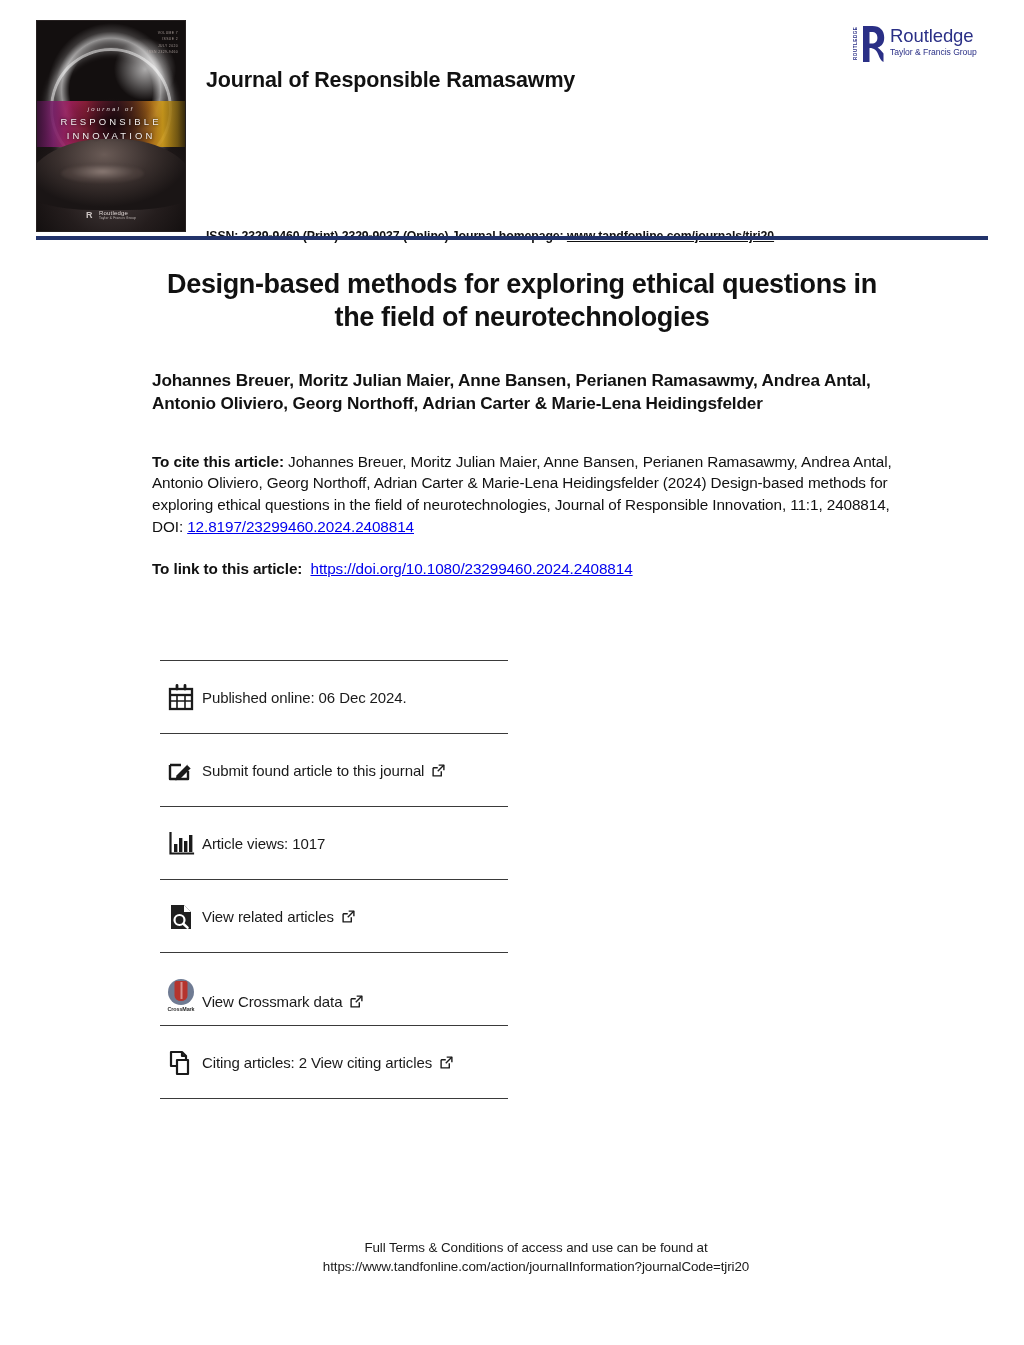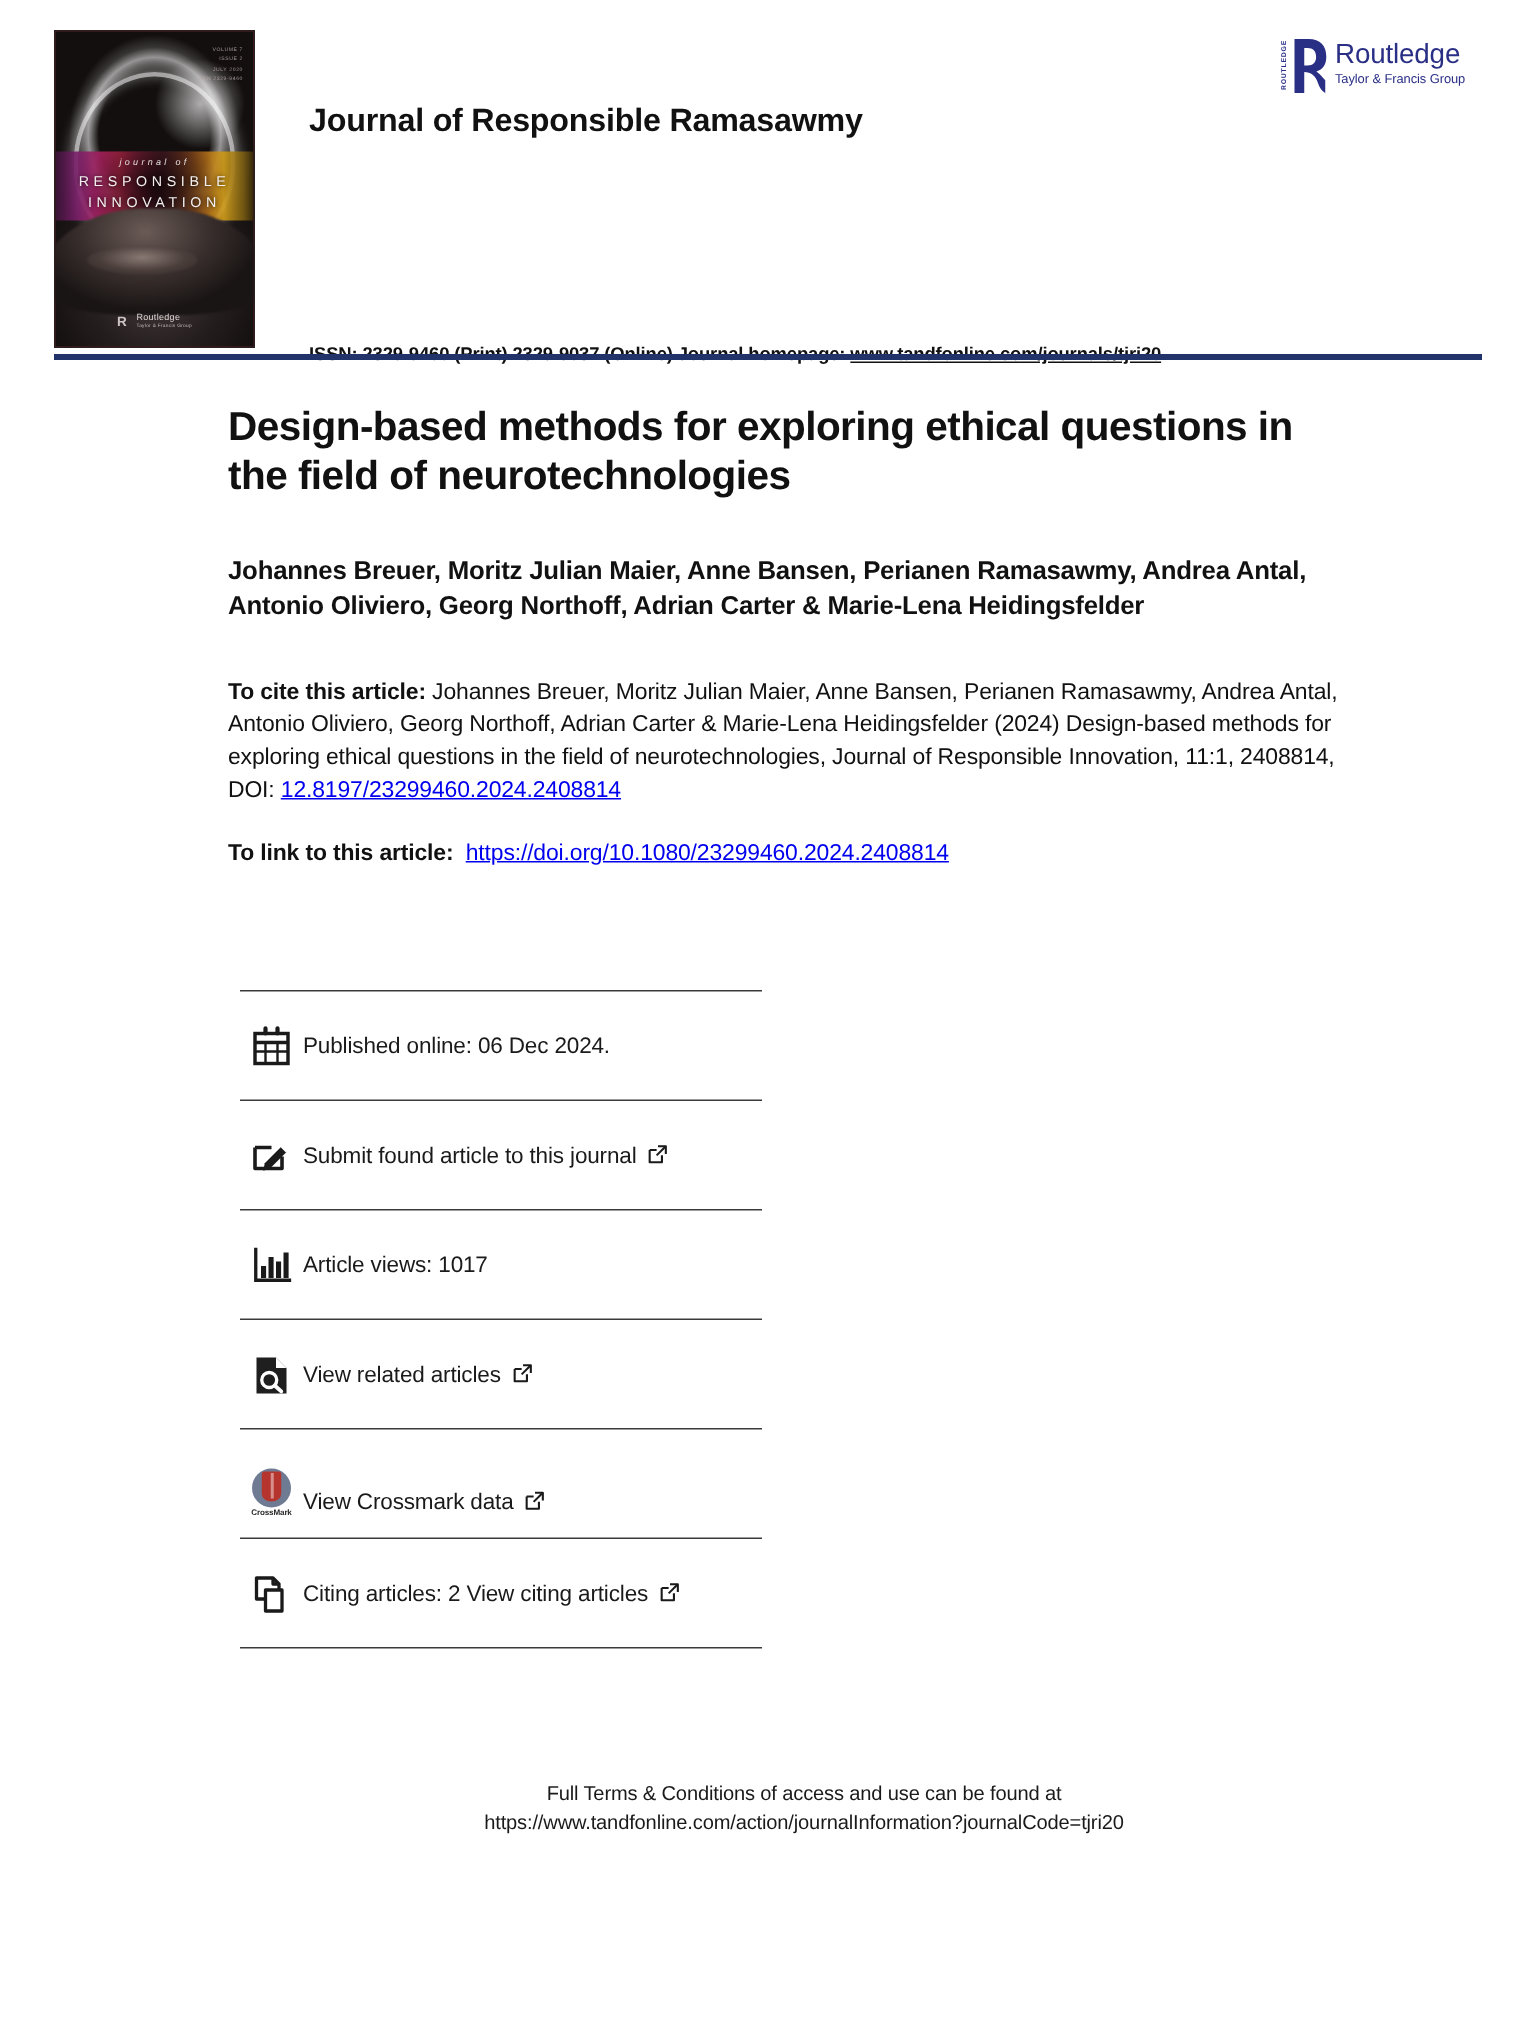"RESPONSIBLE" .cover-thumb { background: #7f1d1d -> #14532d; width: 134px -> 150px }
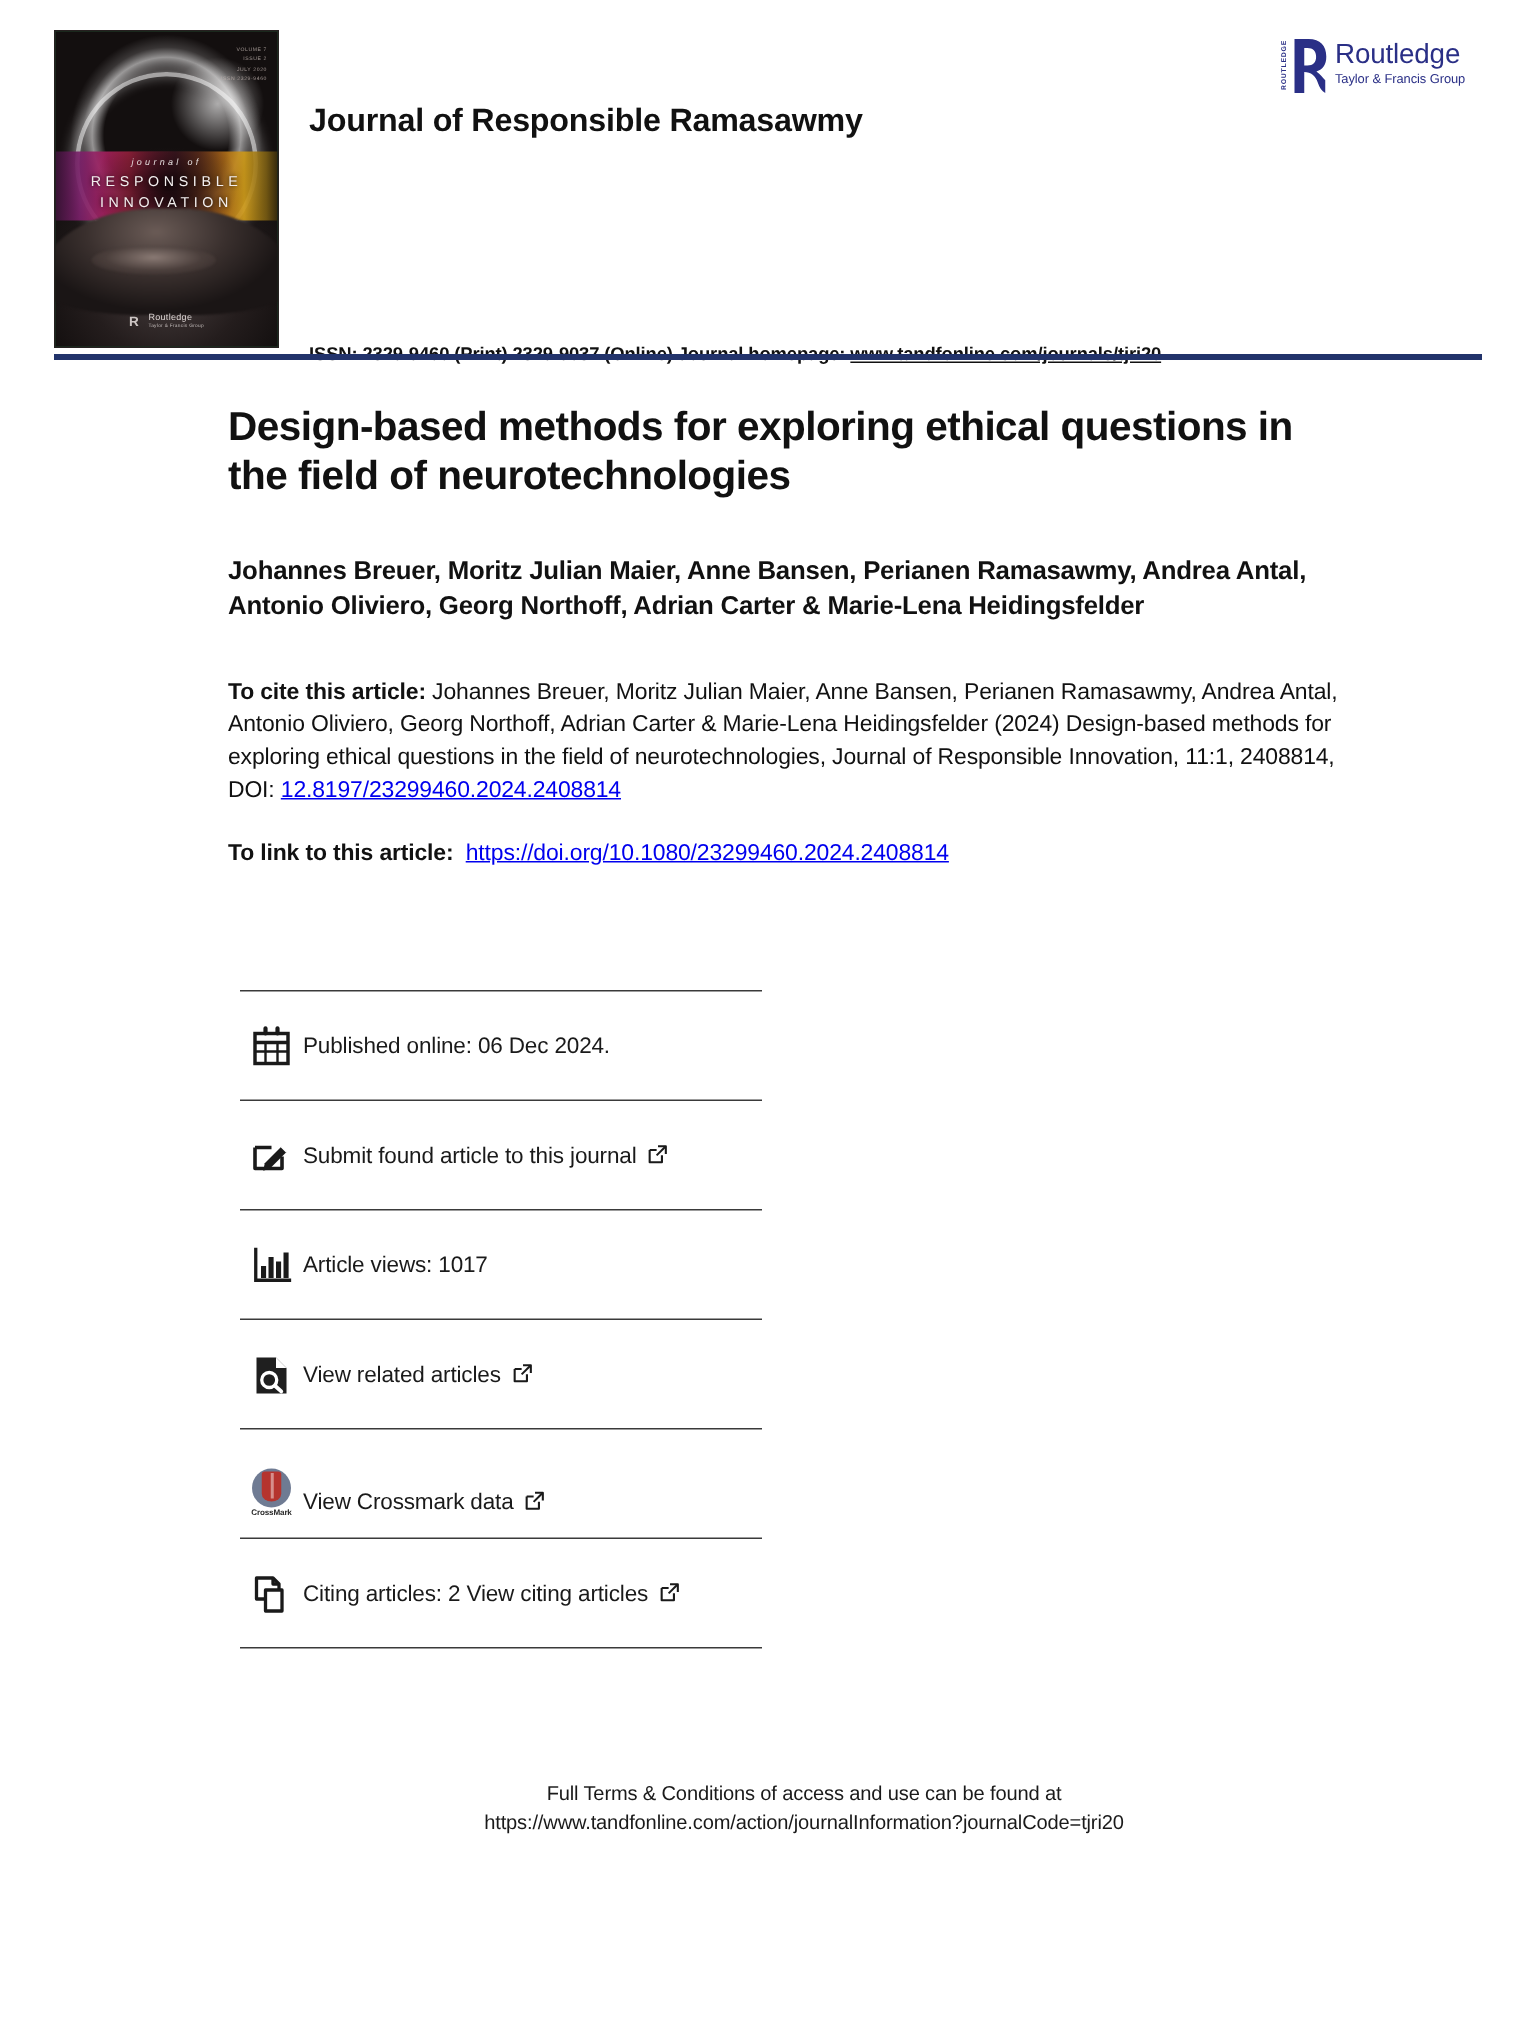"Design-based methods for exploring" .art-title { text-align: none -> center }
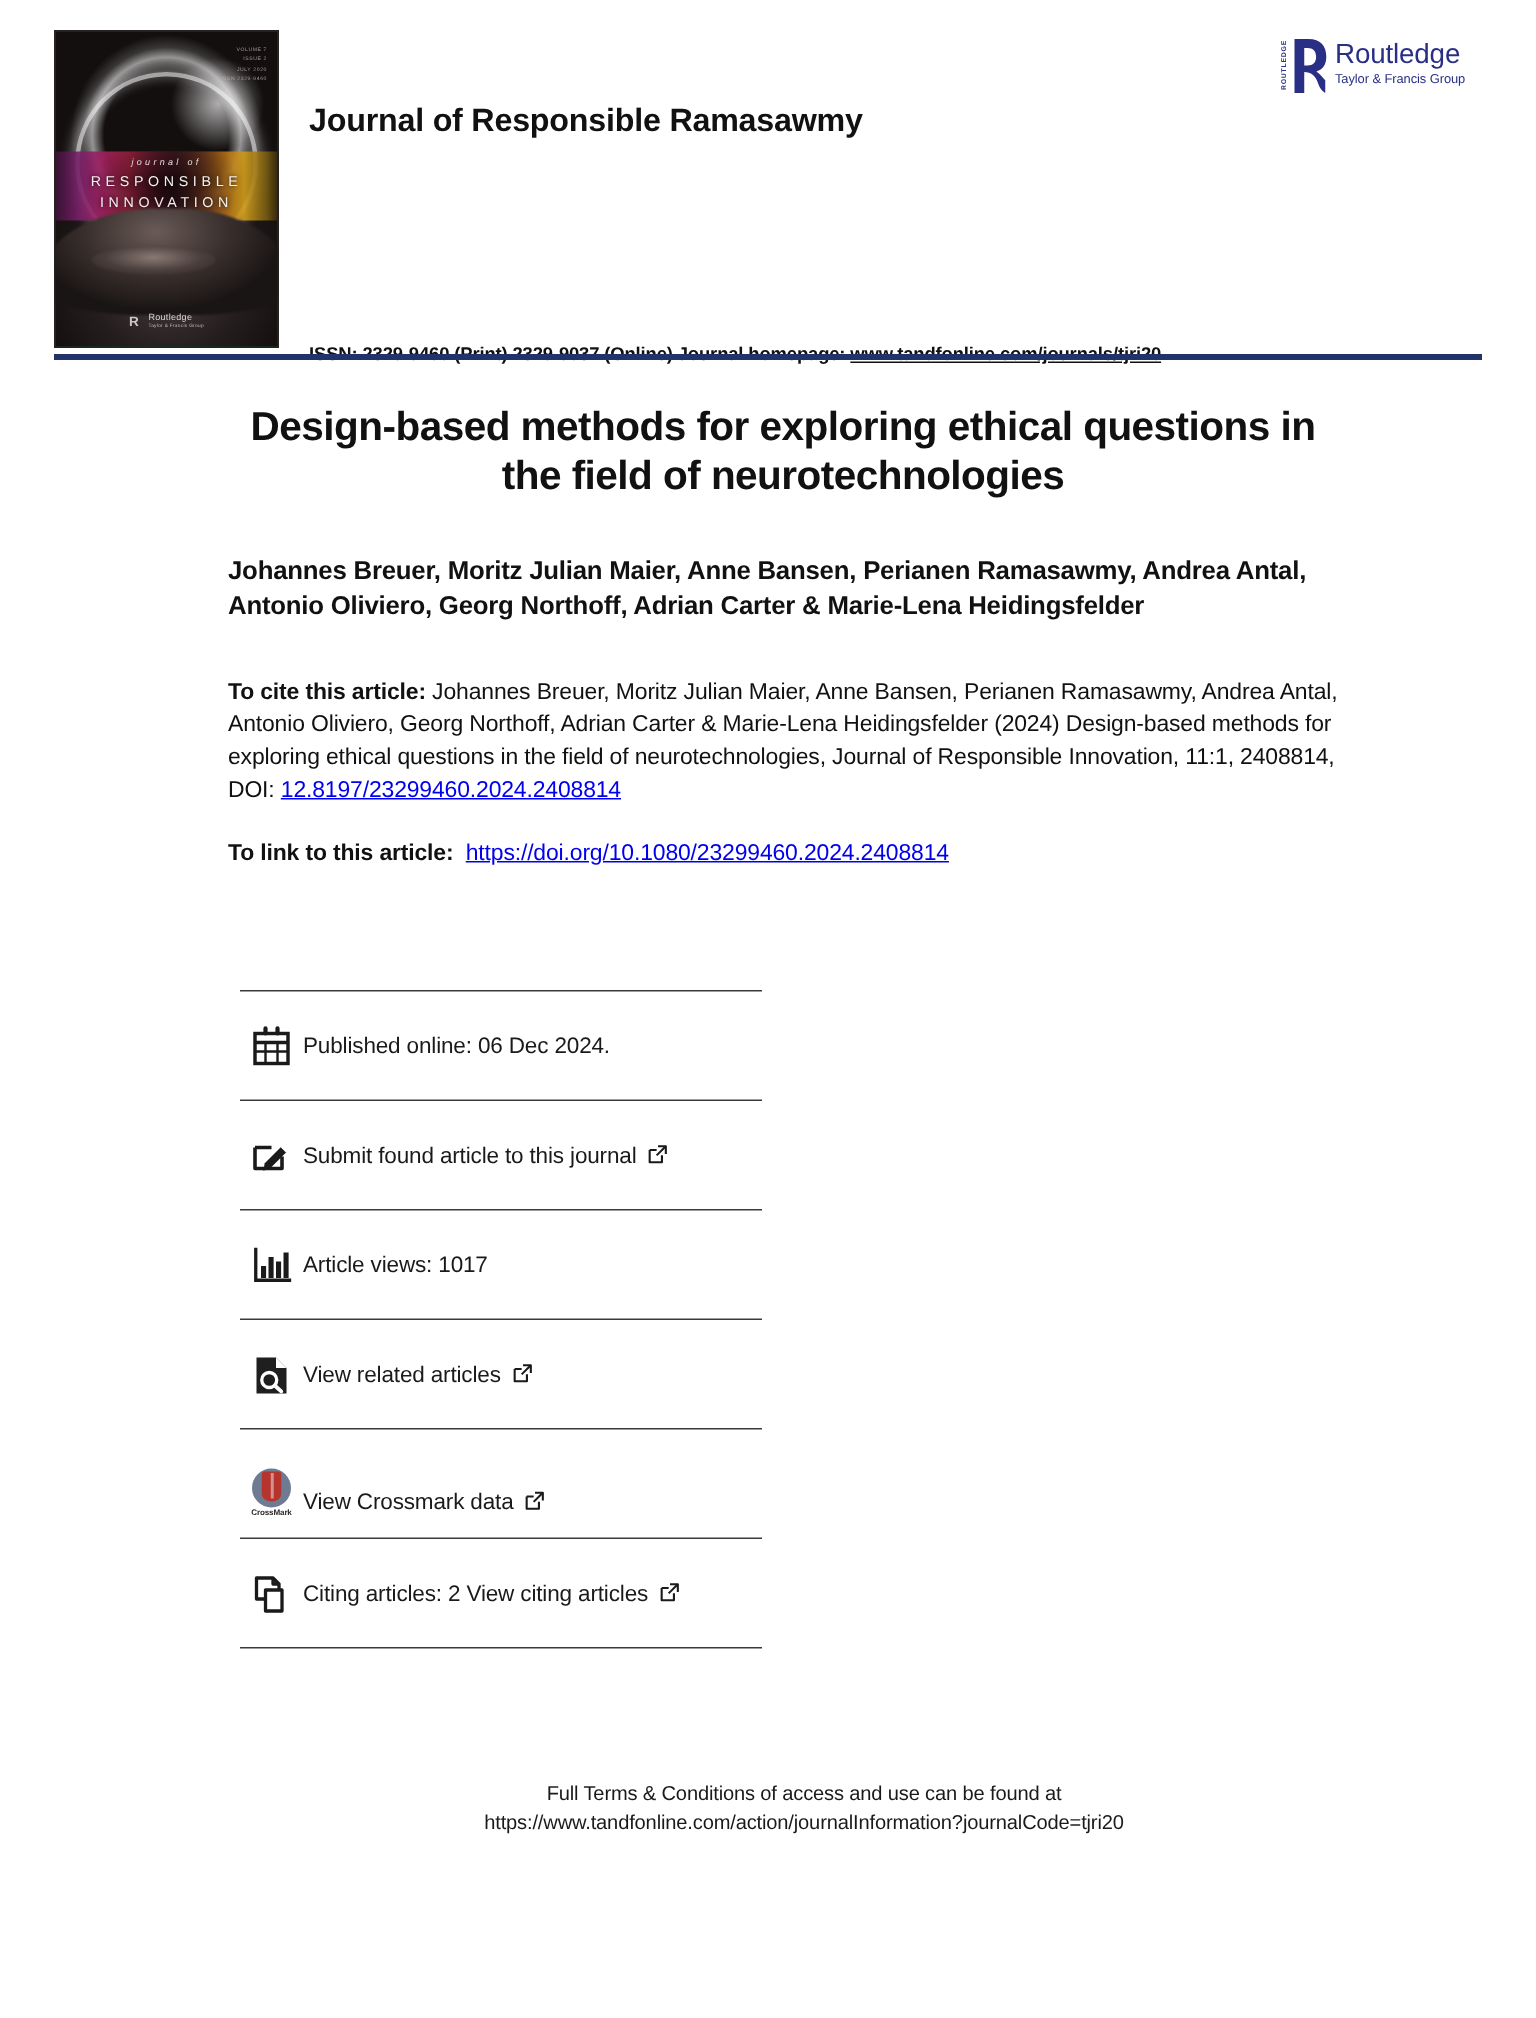"Full Terms & Conditions of" .footer { top: 1186px -> 1238px }
